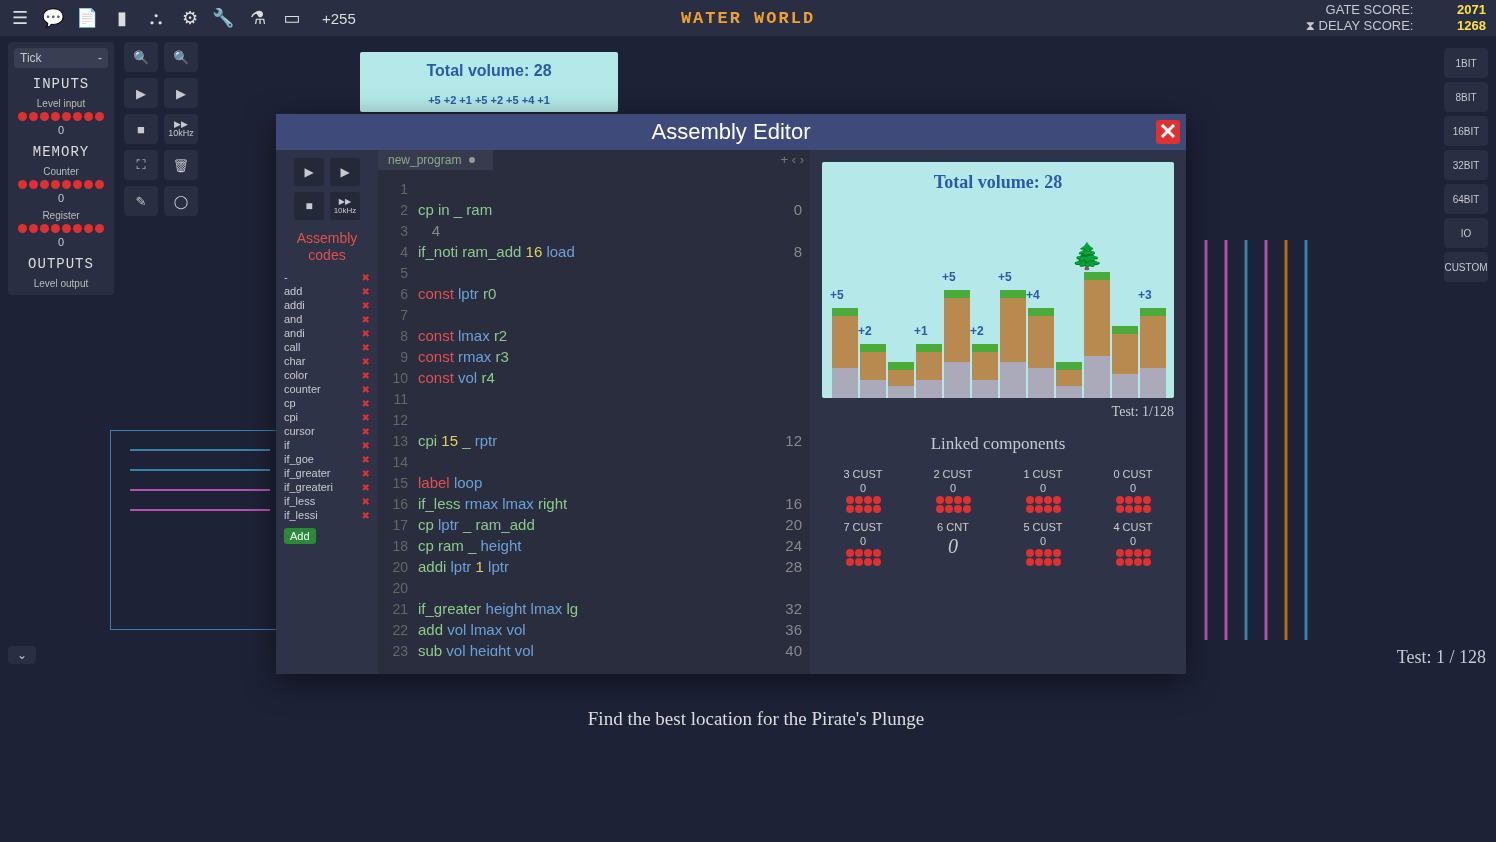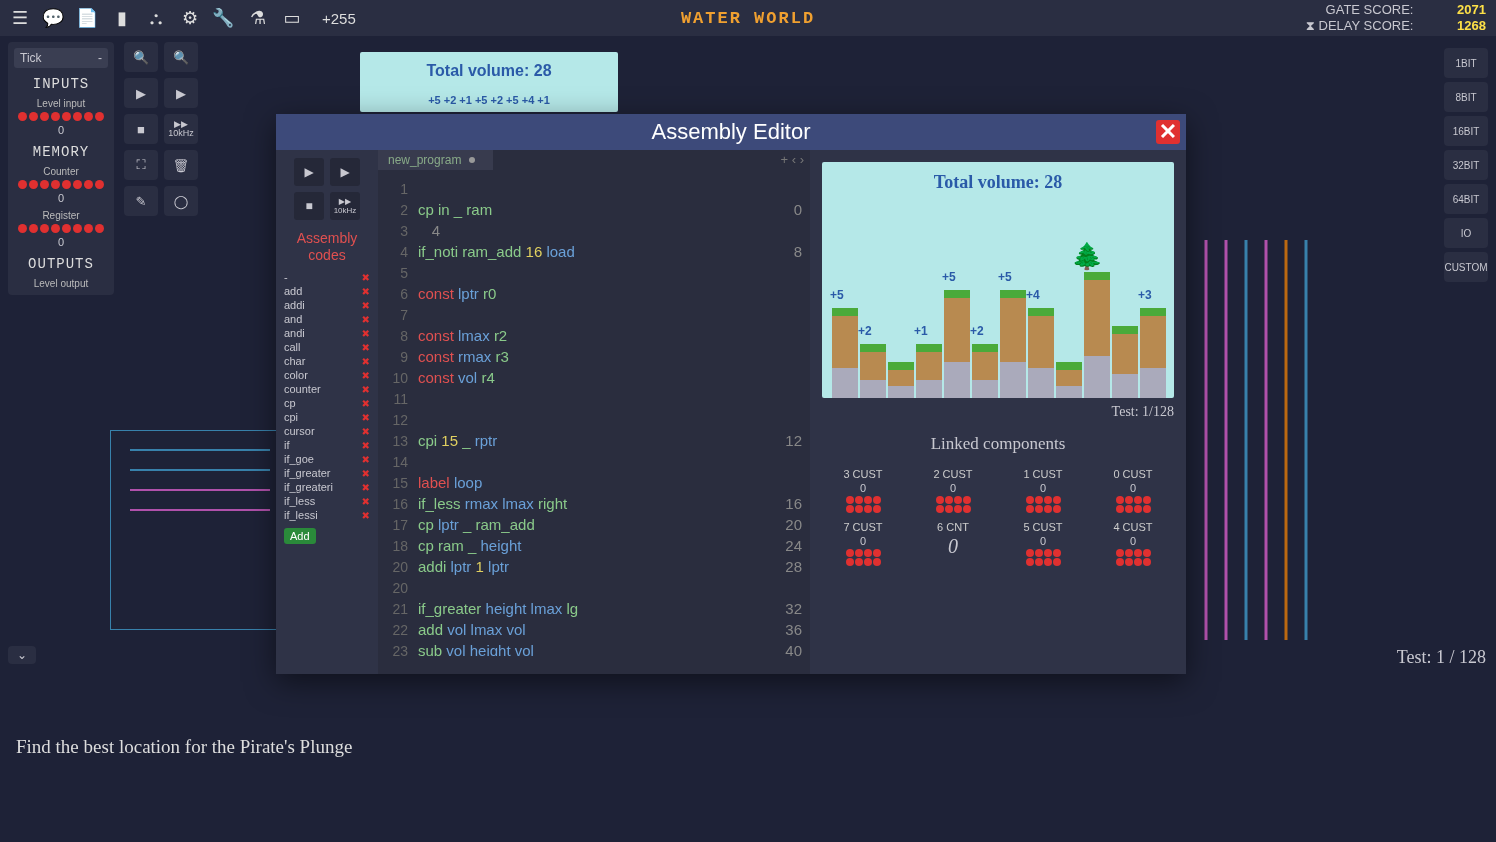"Find the best location for" .bottombar { bottom: 84px -> 112px; text-align: none -> center }
